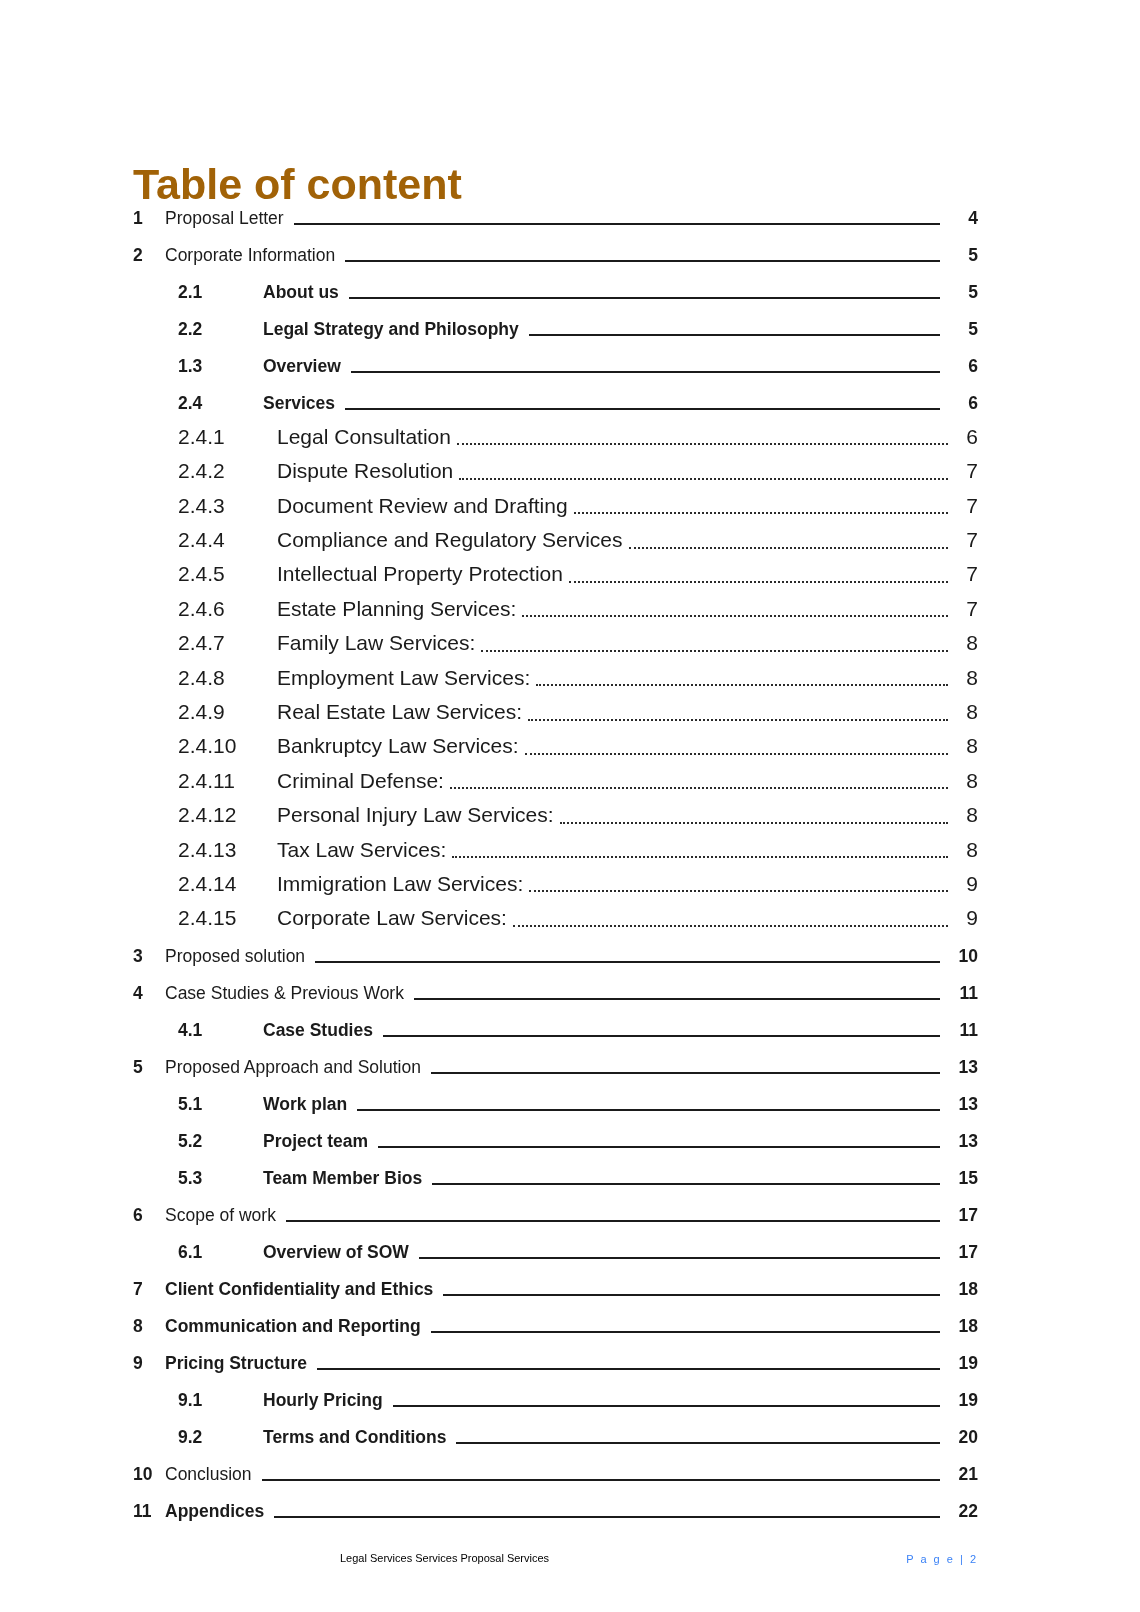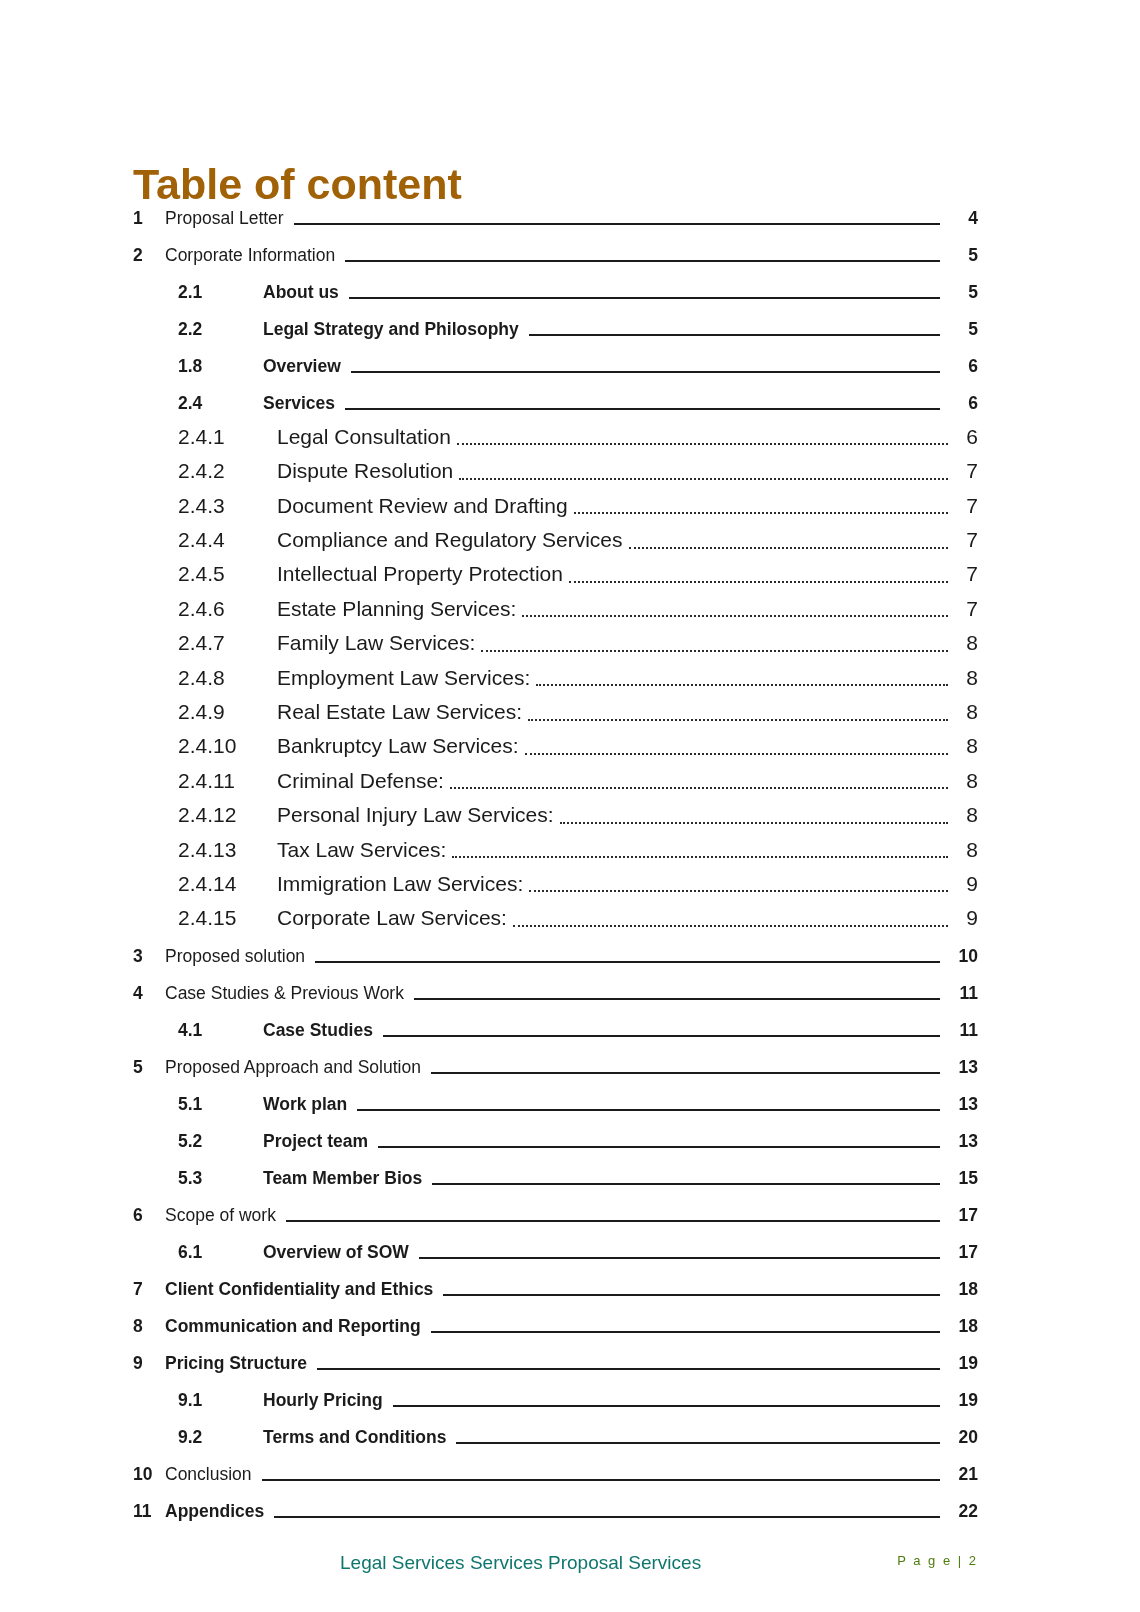"1.8" span.num { text: 1.8 -> 1.3 }
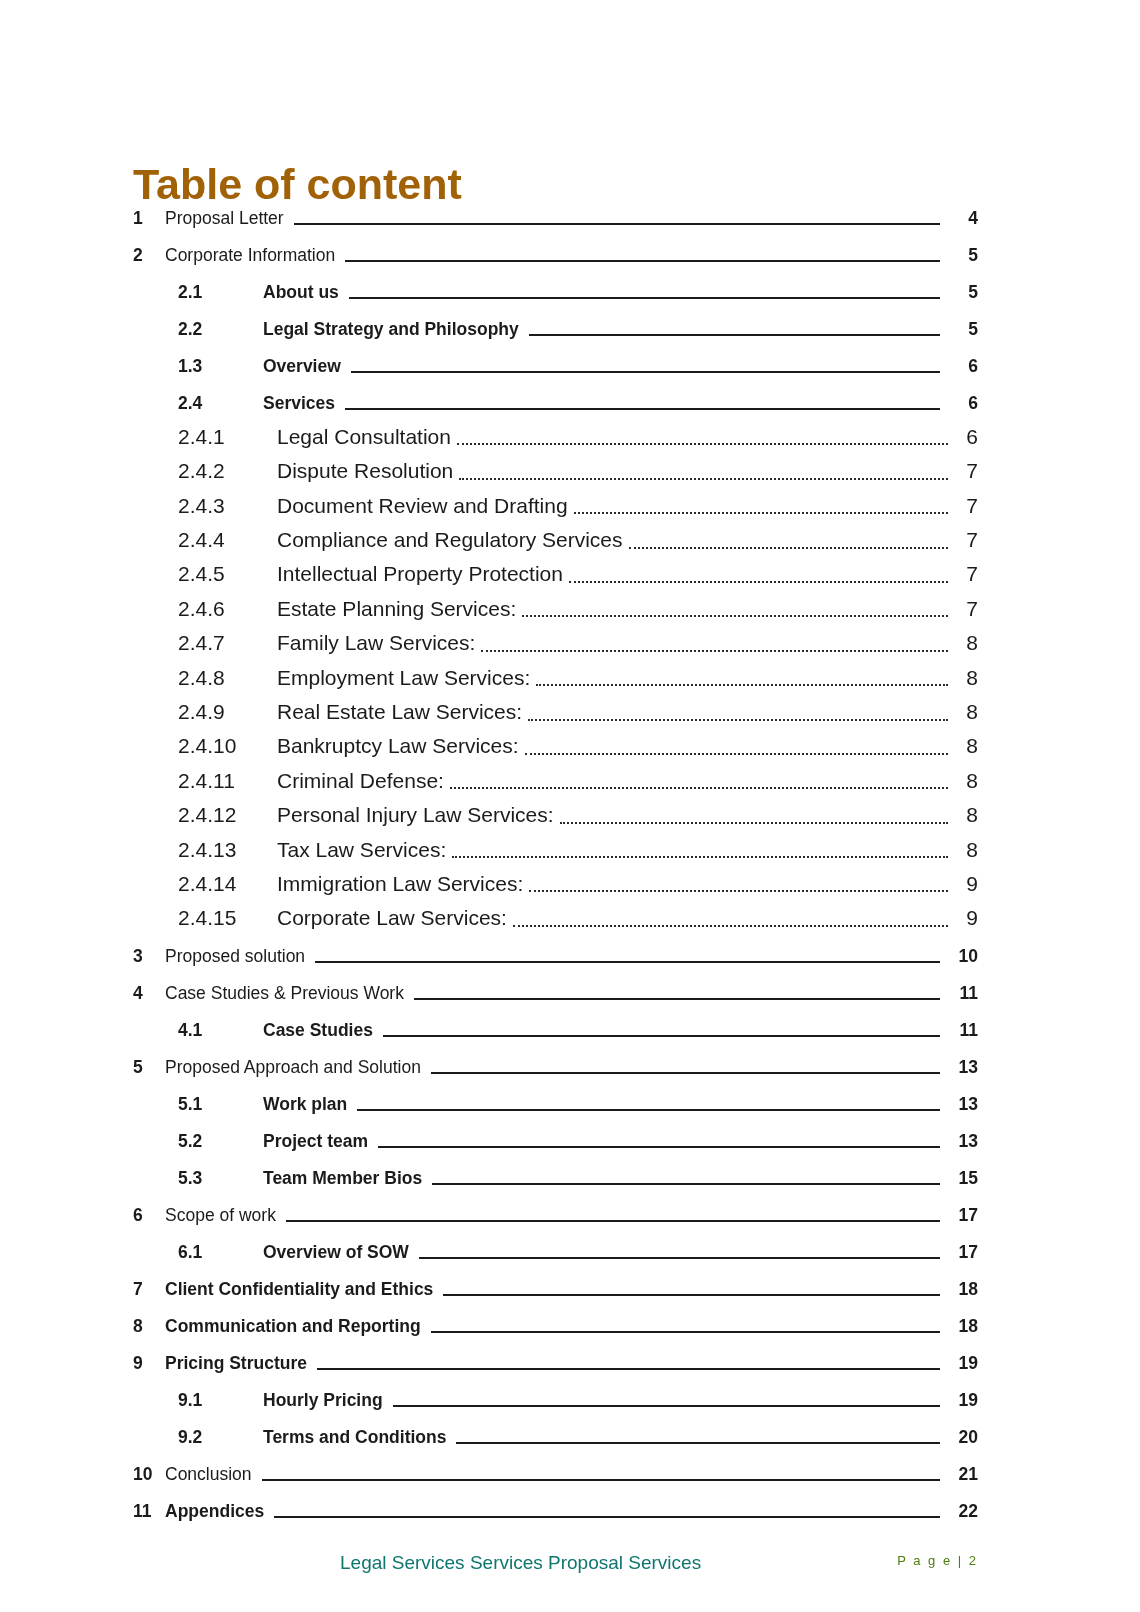"Legal Services Services Proposal" .footer-title { color: #0f766e -> #000000; font-size: 19px -> 11px }
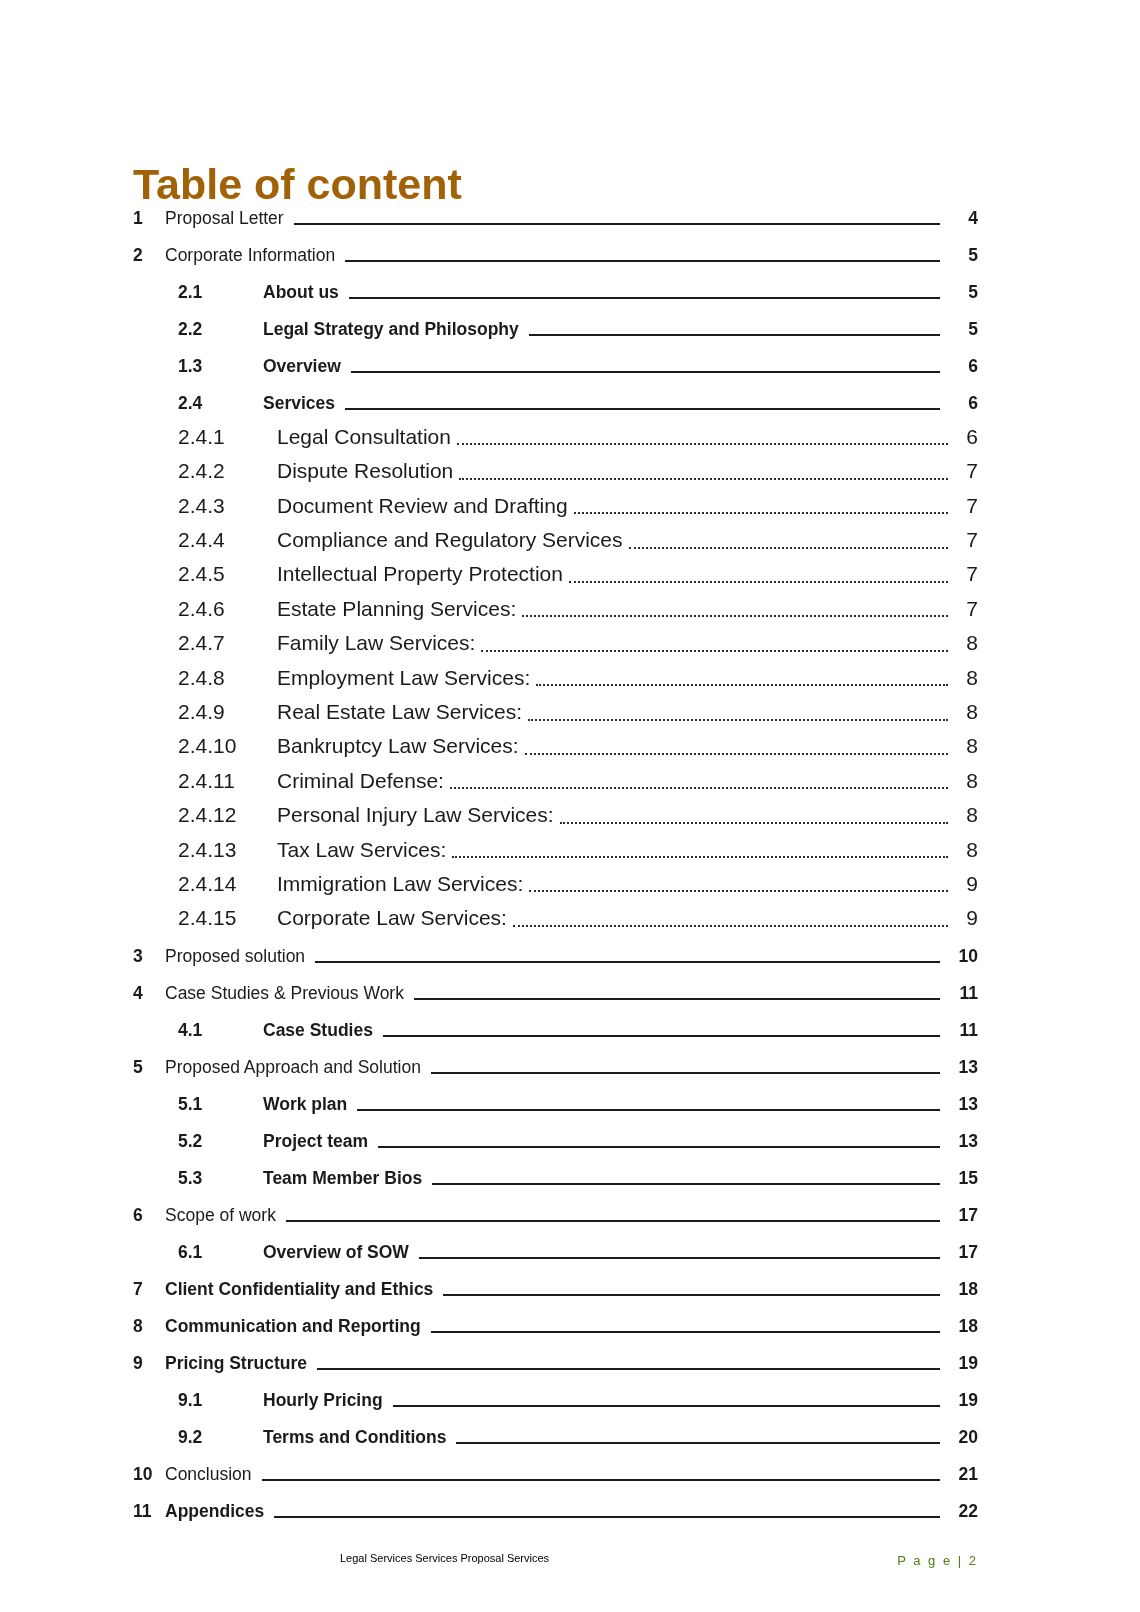"P a g e |" .footer-page { color: #4d7c0f -> #3b82f6; font-size: 13px -> 11px }
